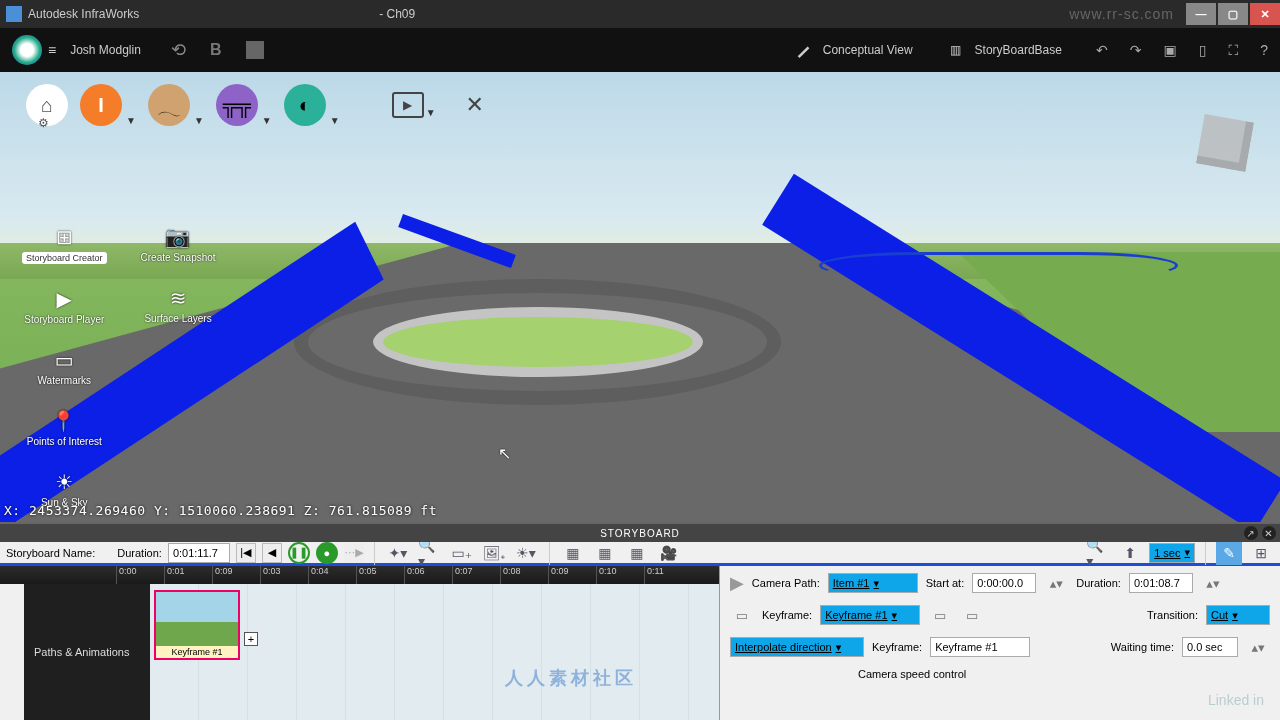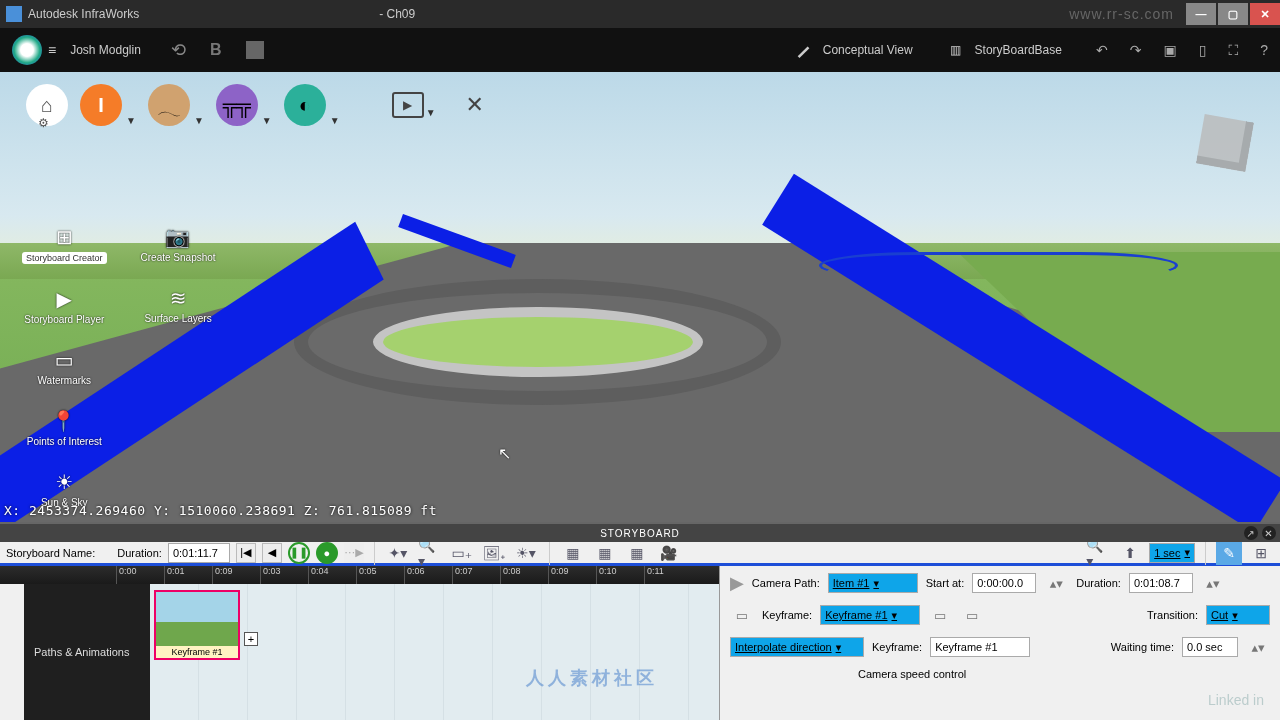"人人素材社区" .watermark-center { left: 526px -> 505px }
